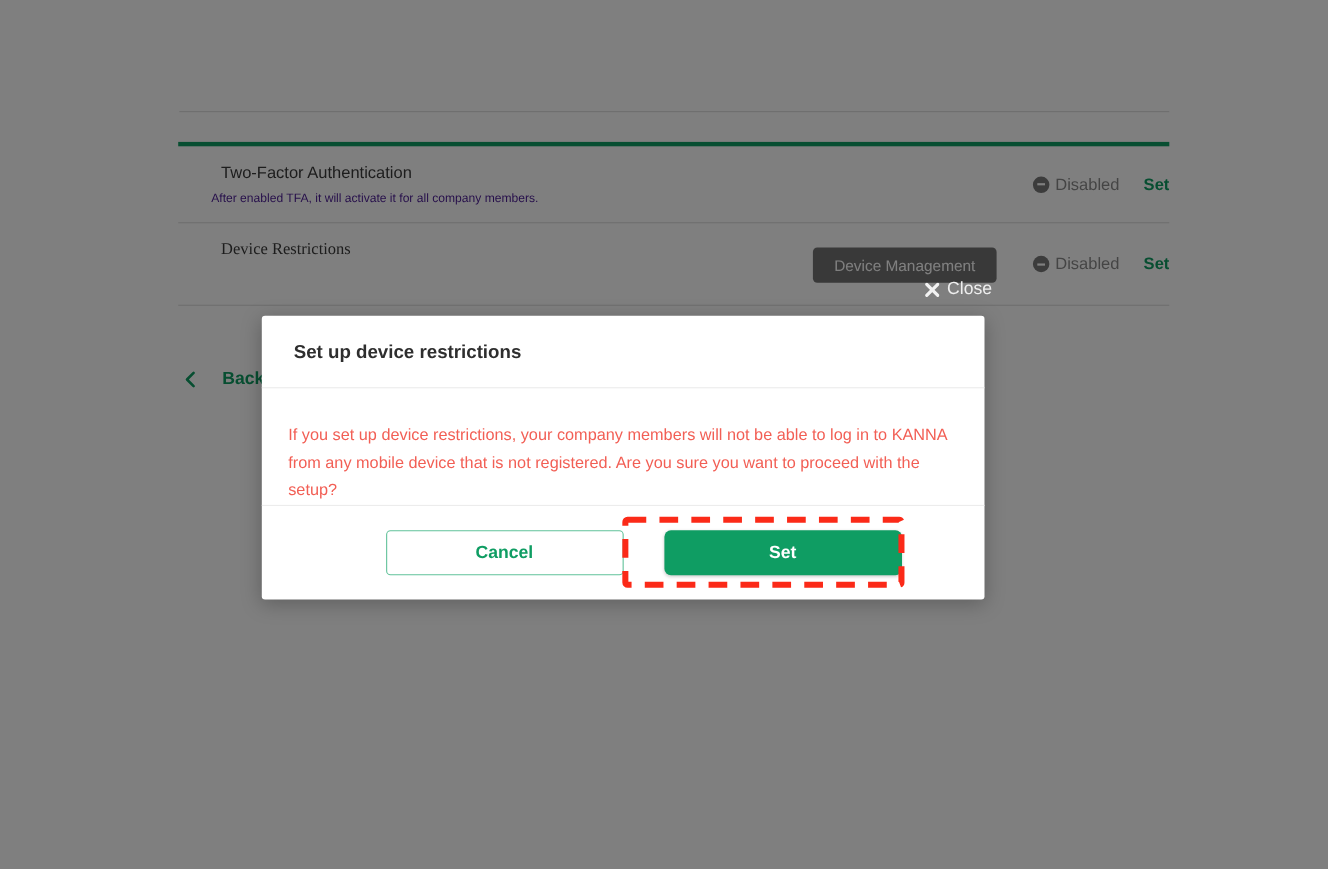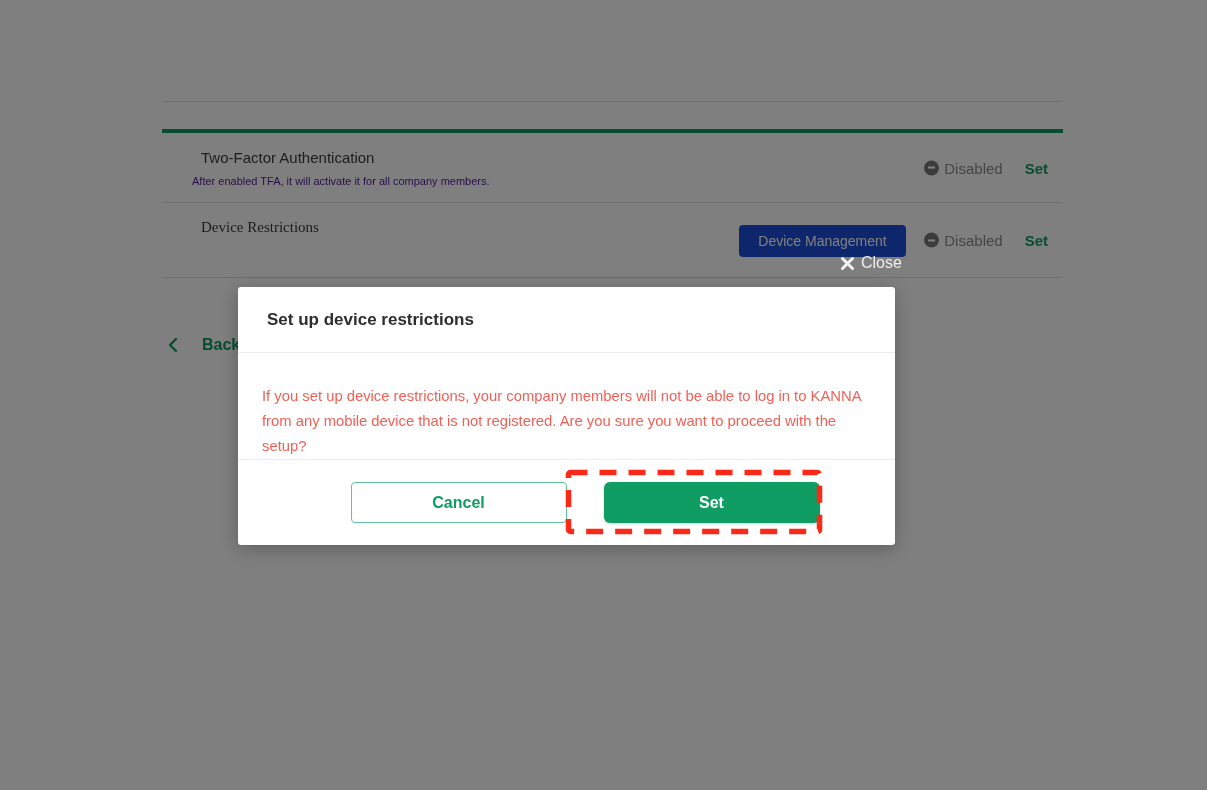"Disabled" .status-cluster { right: 15px -> 0 }
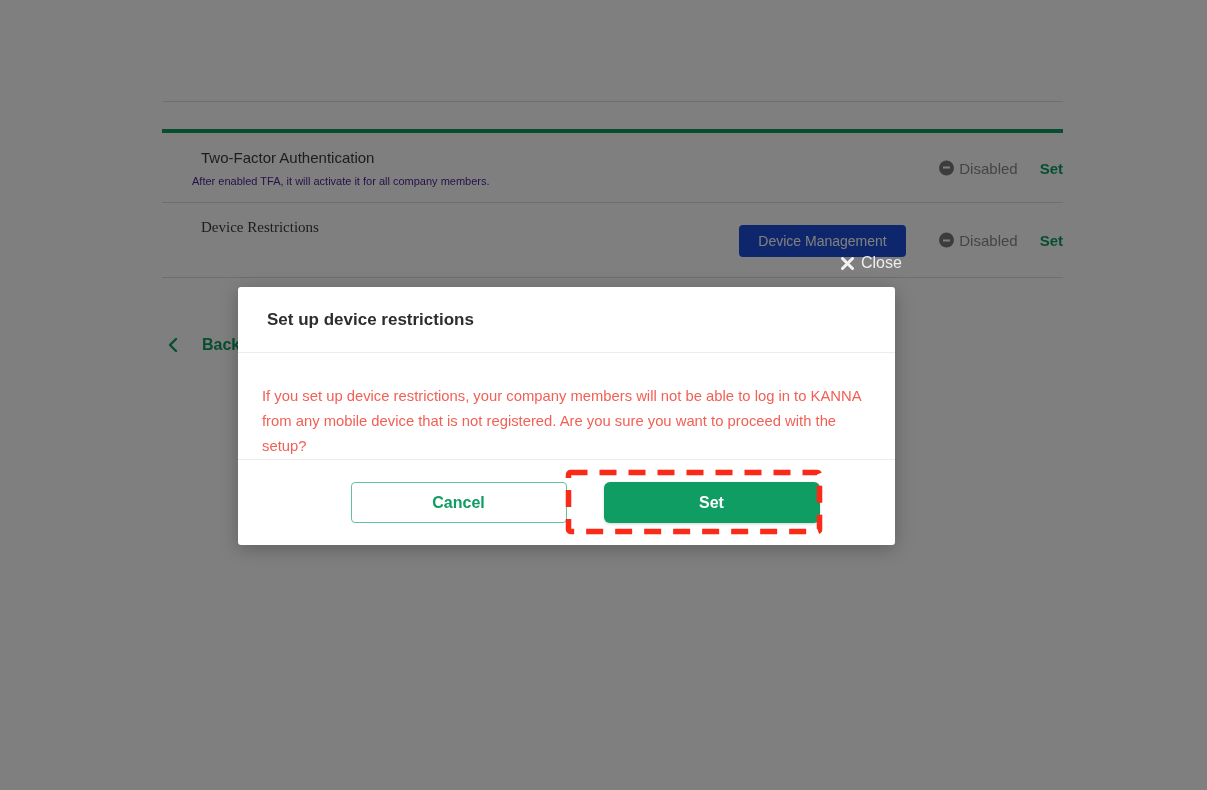"Device Management" .dm-button { background: #1d4ed8 -> #737373 }
